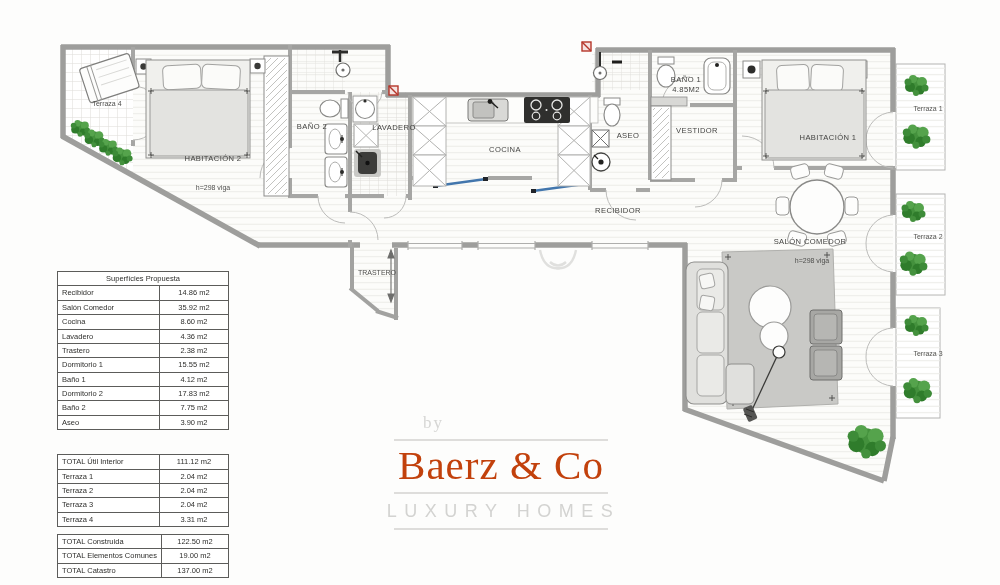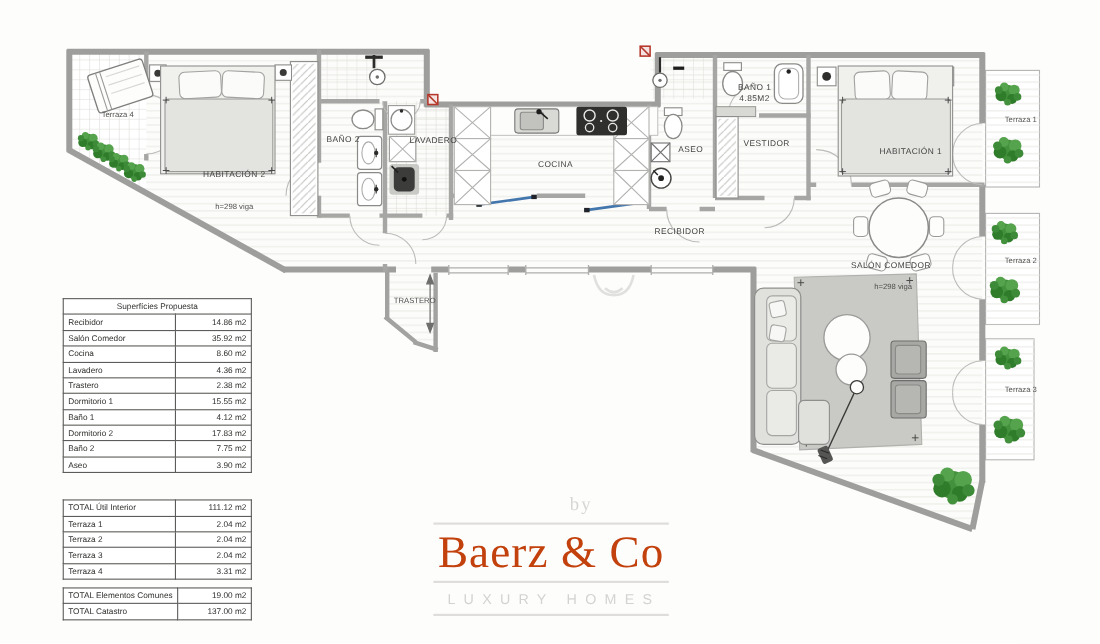"14.86 m2" .tables td.c-value { text-align: right -> center }
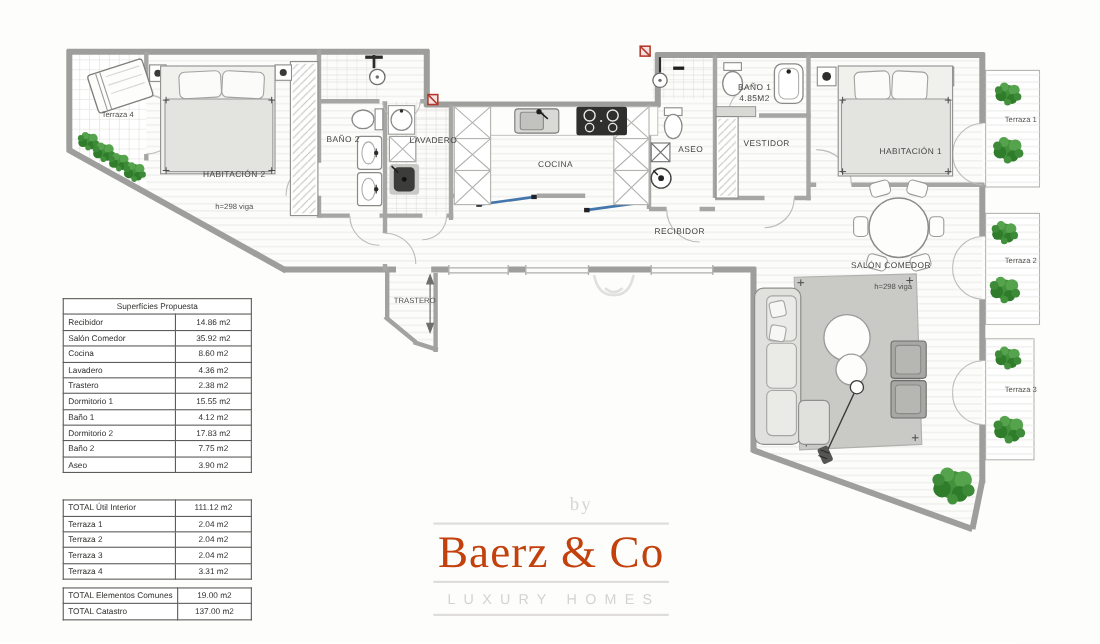"by" .logo .by { margin-top: 36px -> none; text-align: center -> left }
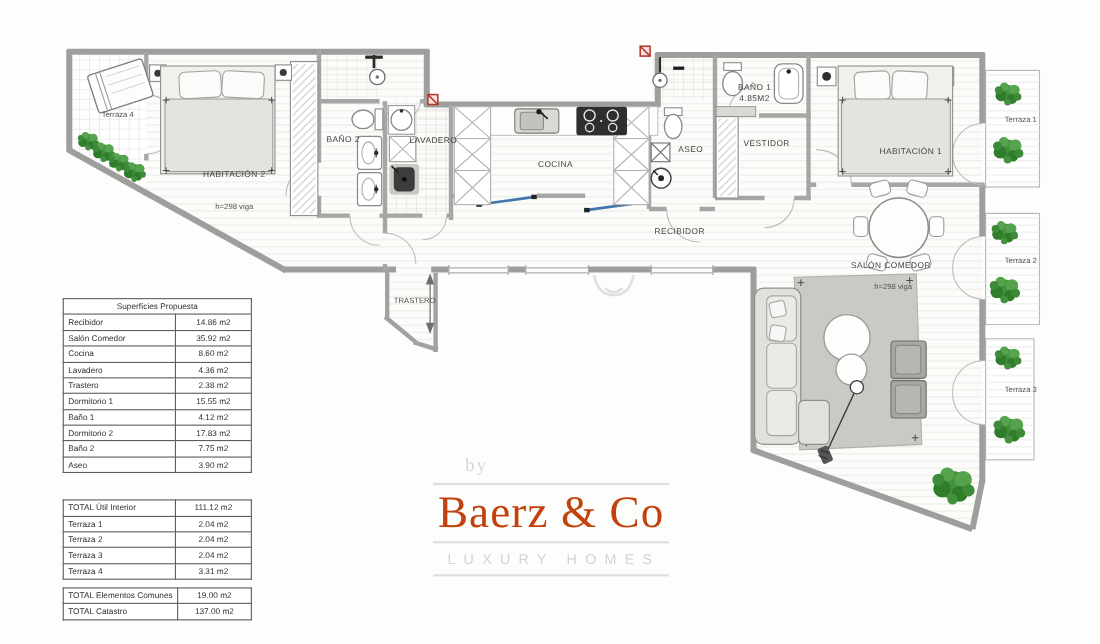"LUXURY HOMES" .logo .tag { font-size: 13px -> 18px }
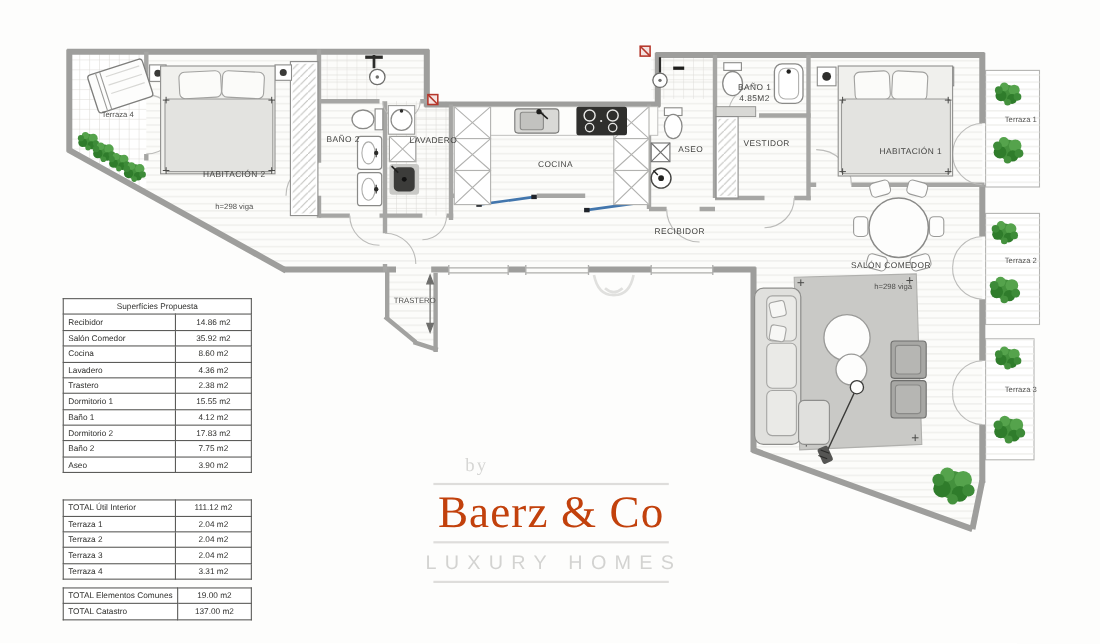"TOTAL Construida" tr { html: none -> <tr> <td>TOTAL Construida</td> <td>122.50 m2</td> </tr> }
